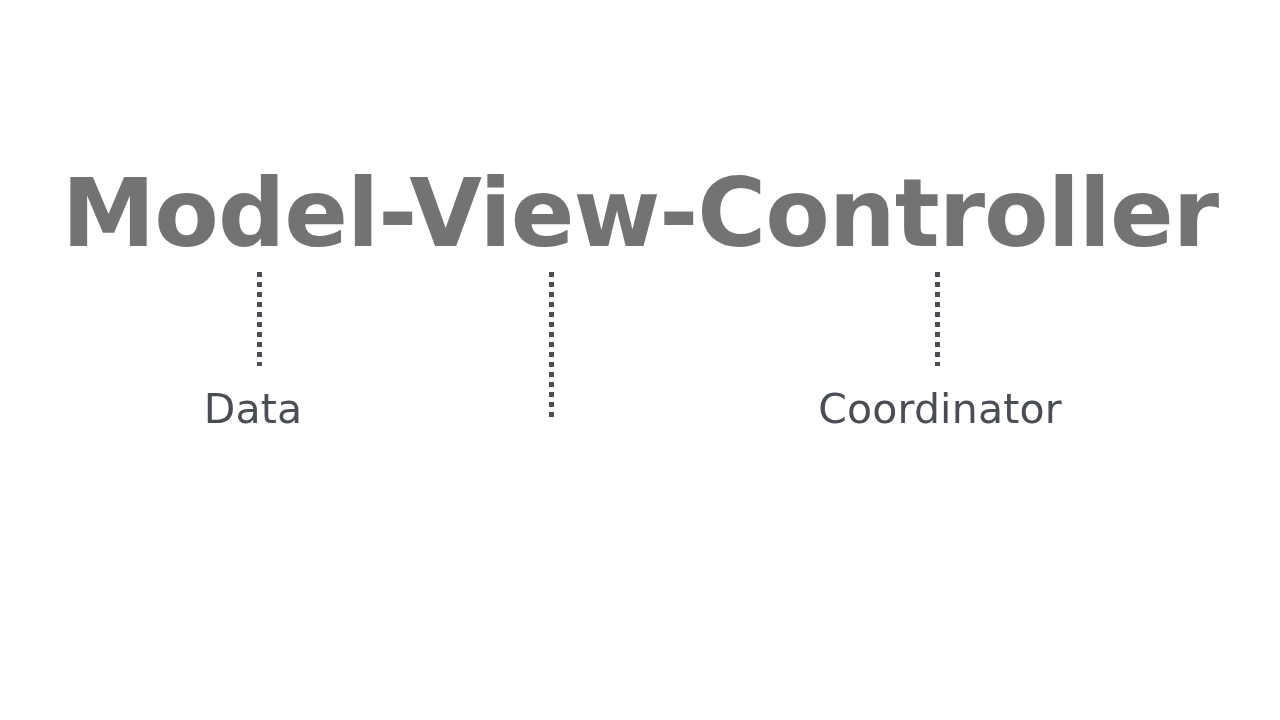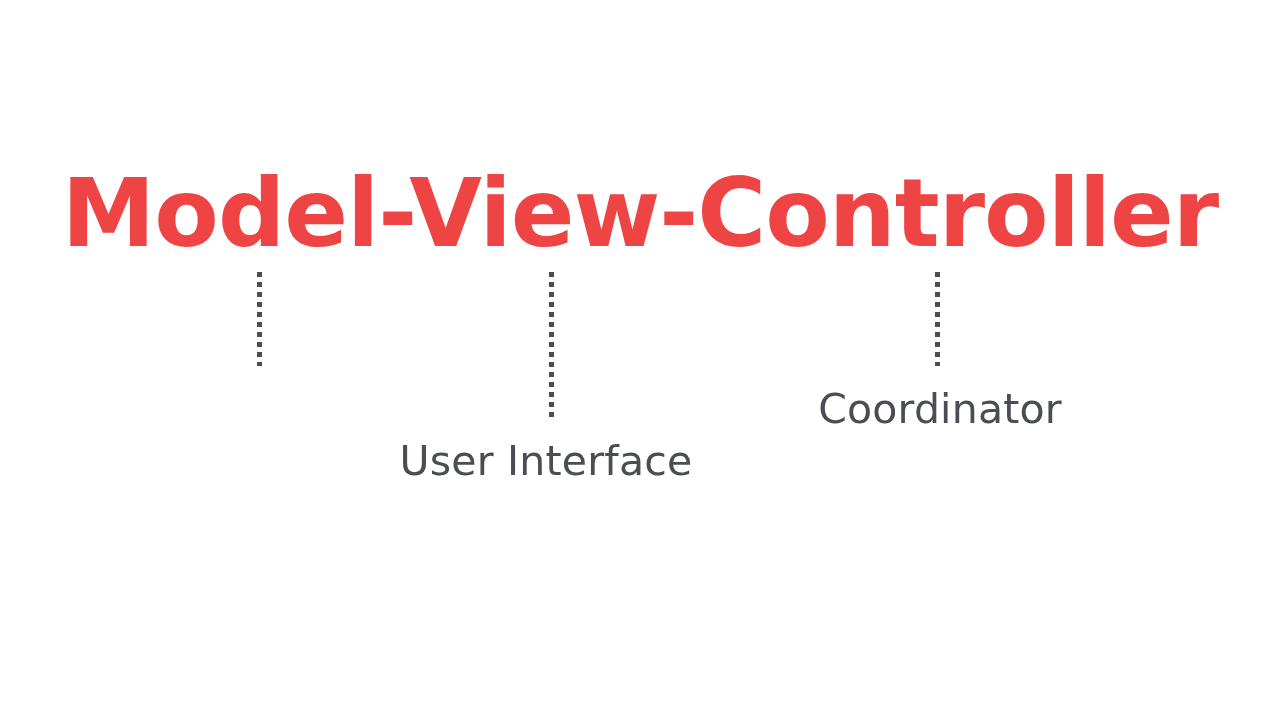"Model-View-Controller" .title { color: #ef4444 -> #737373 }
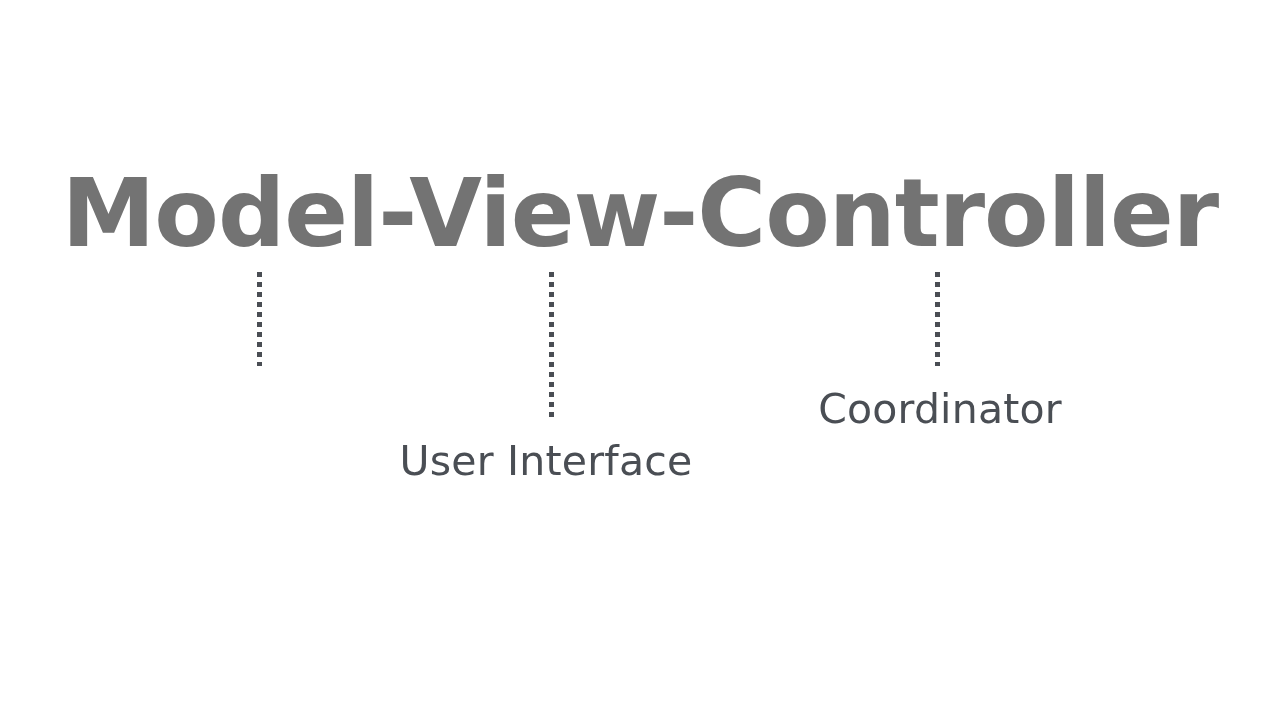"Data" div.label { html: none -> <div>Data</div> }
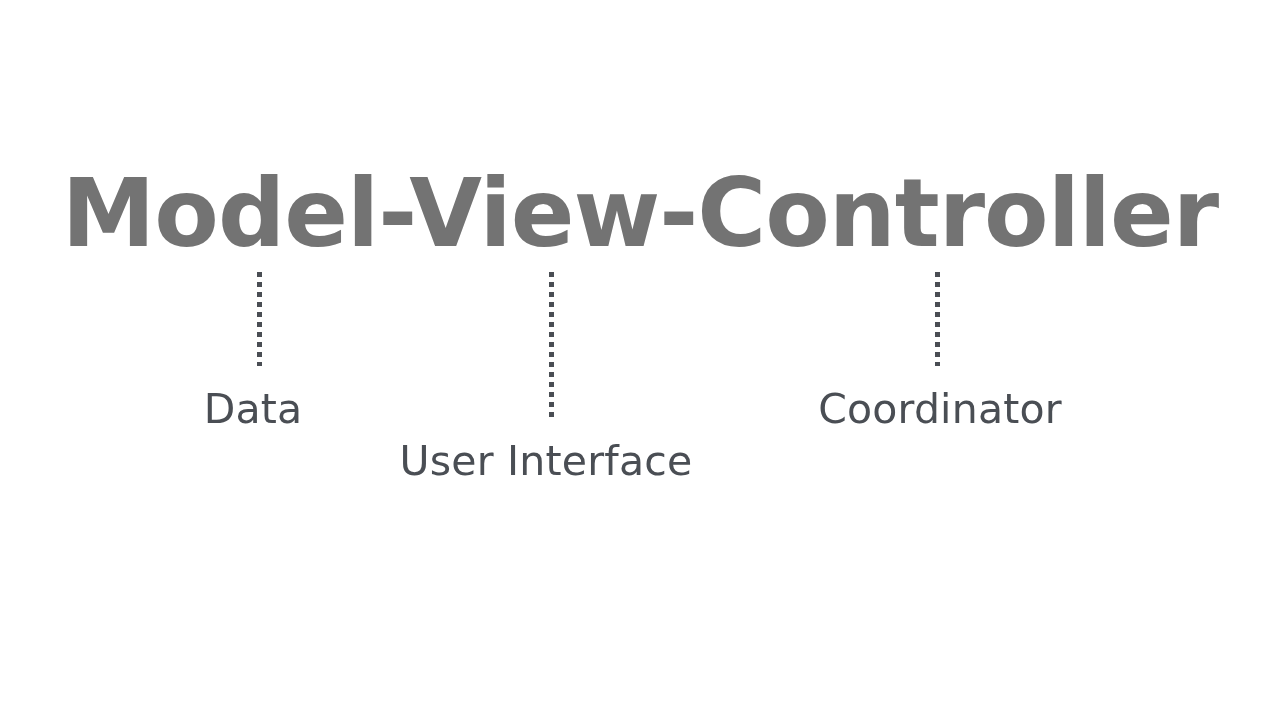"User Interface" div.label { html: <div>User Interface</div> -> none }
